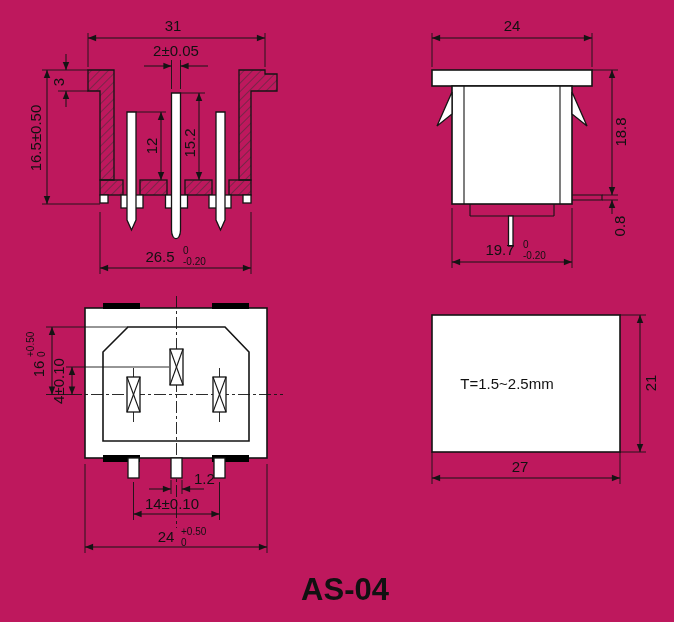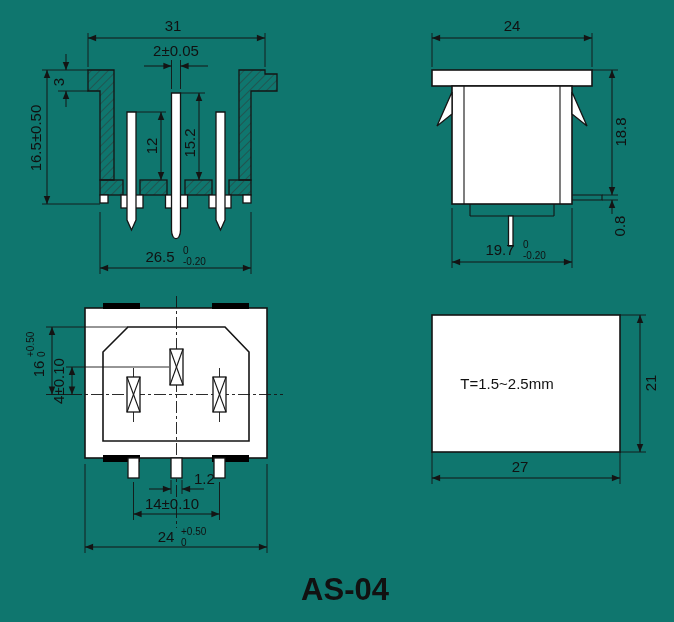"31" .stage { background: #0f766e -> #be185d }
